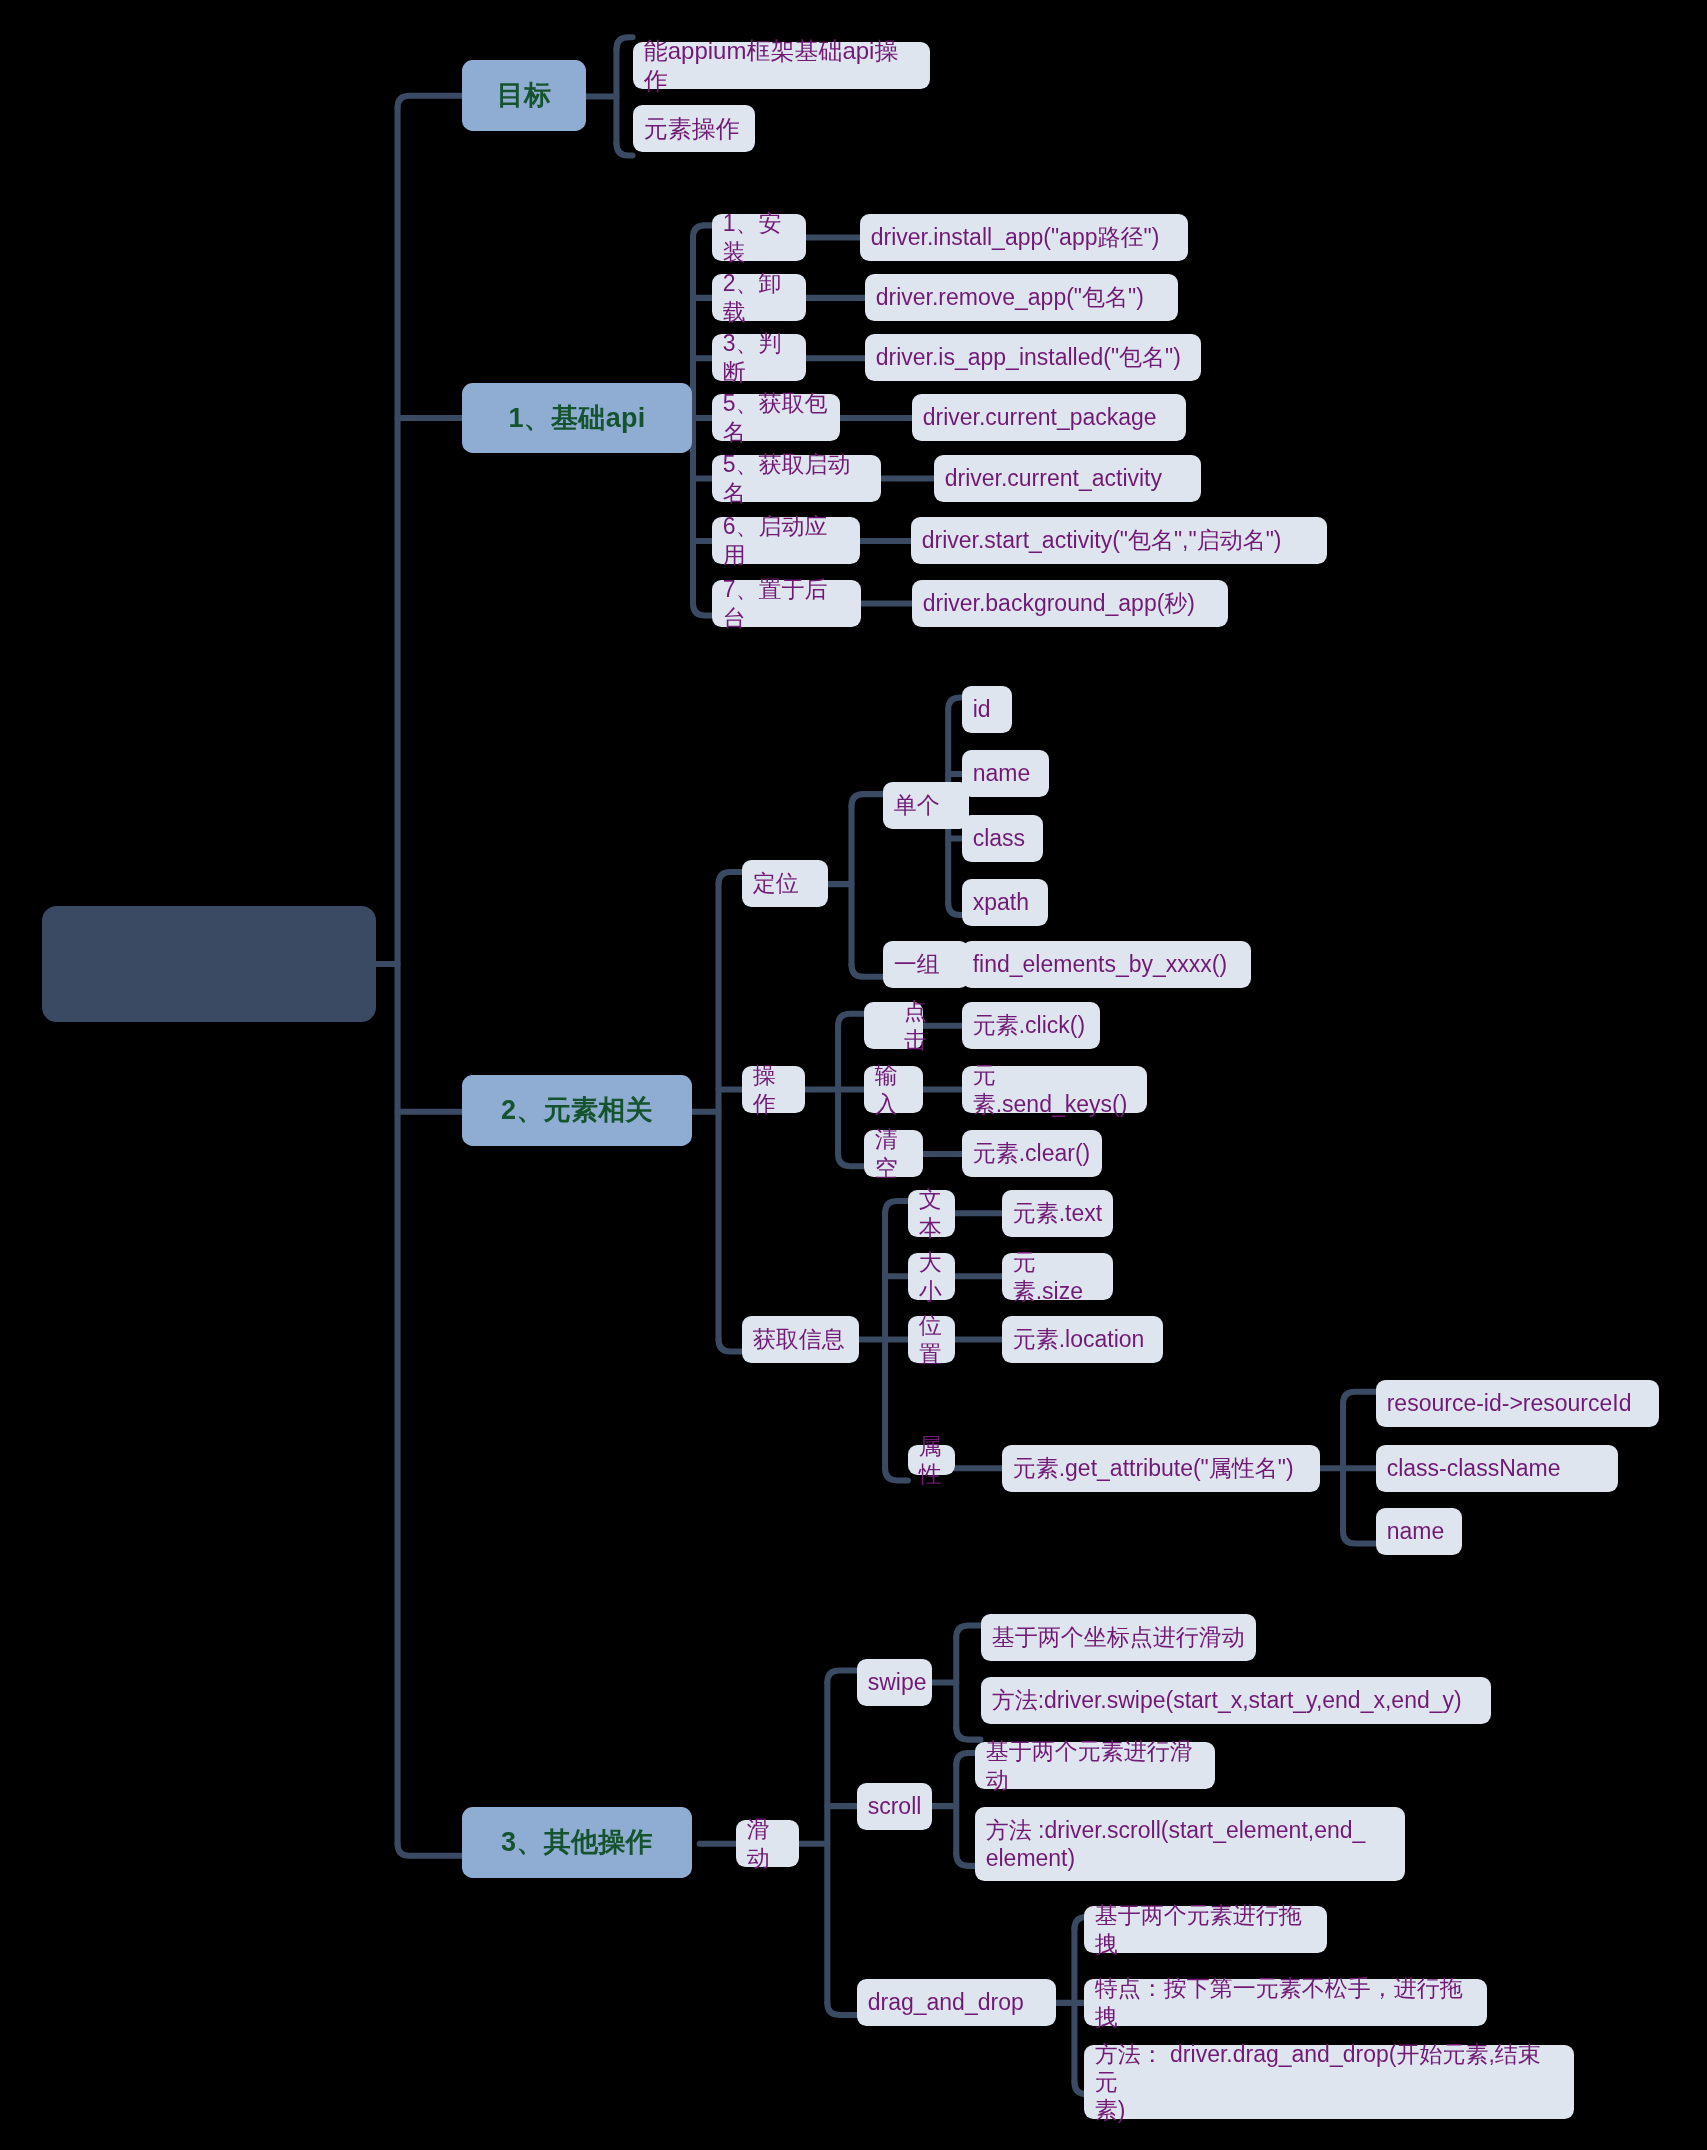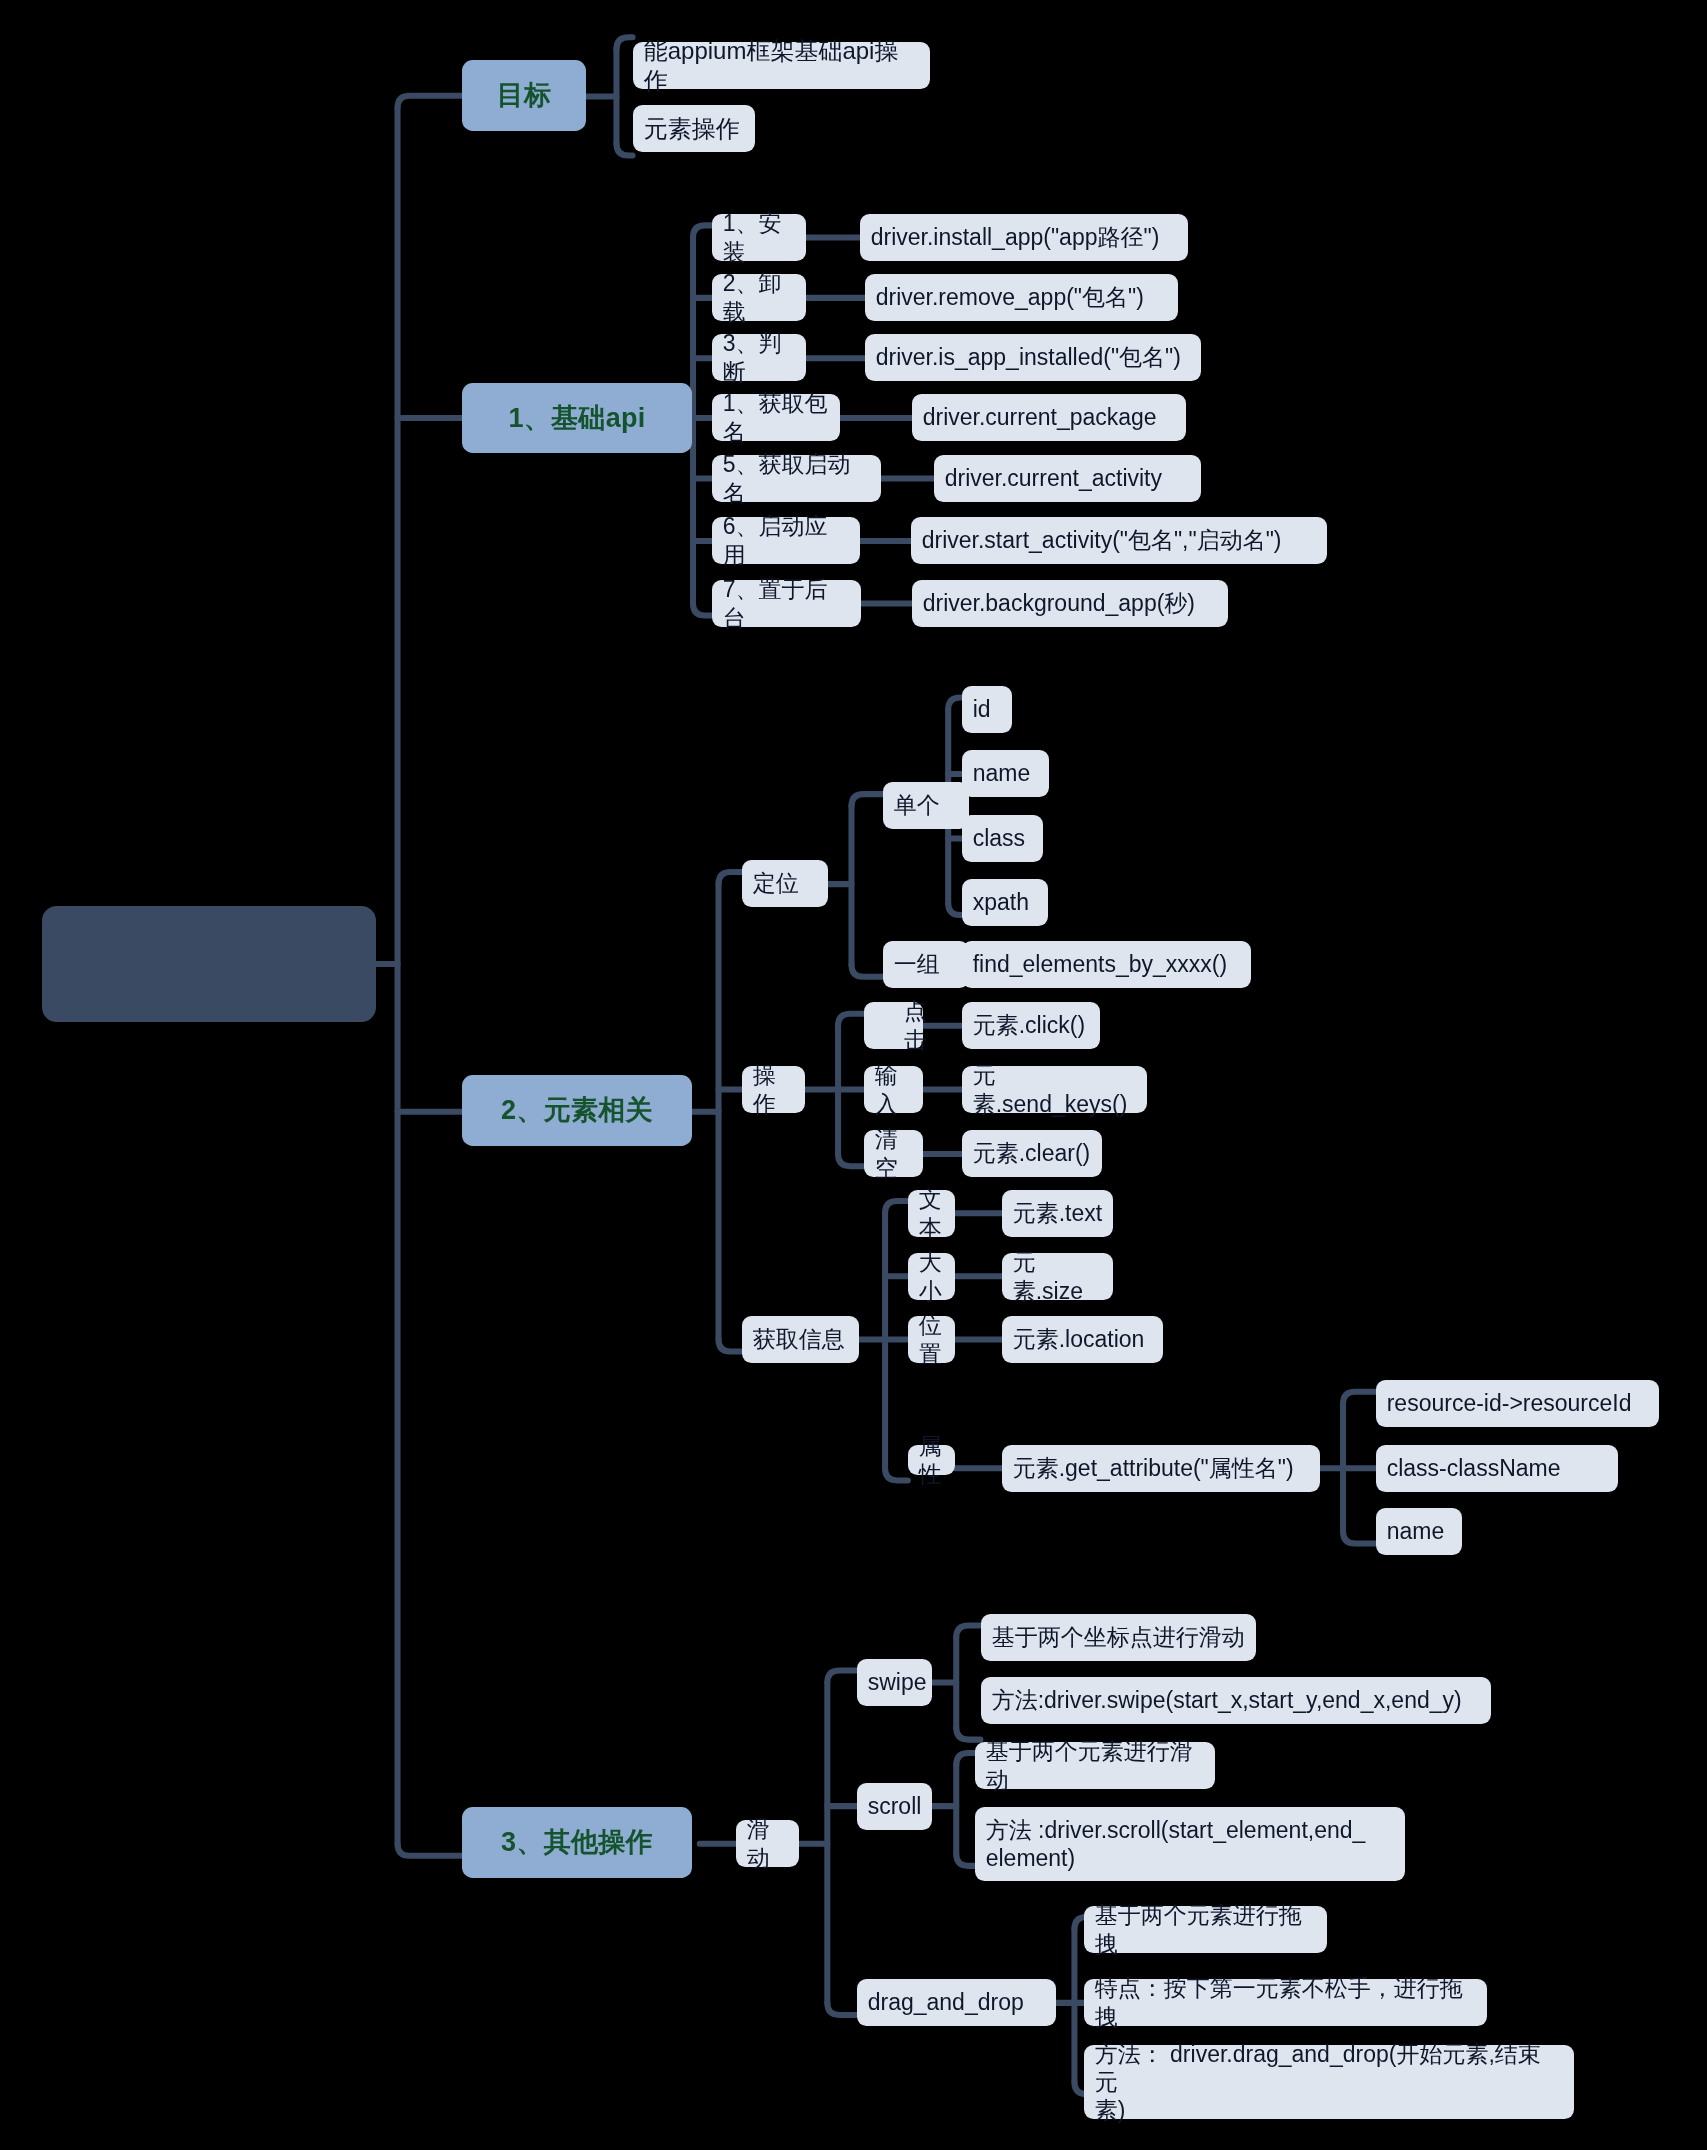"能appium框架基础api操作" .n-leaf { color: #0f172a -> #701a75 }
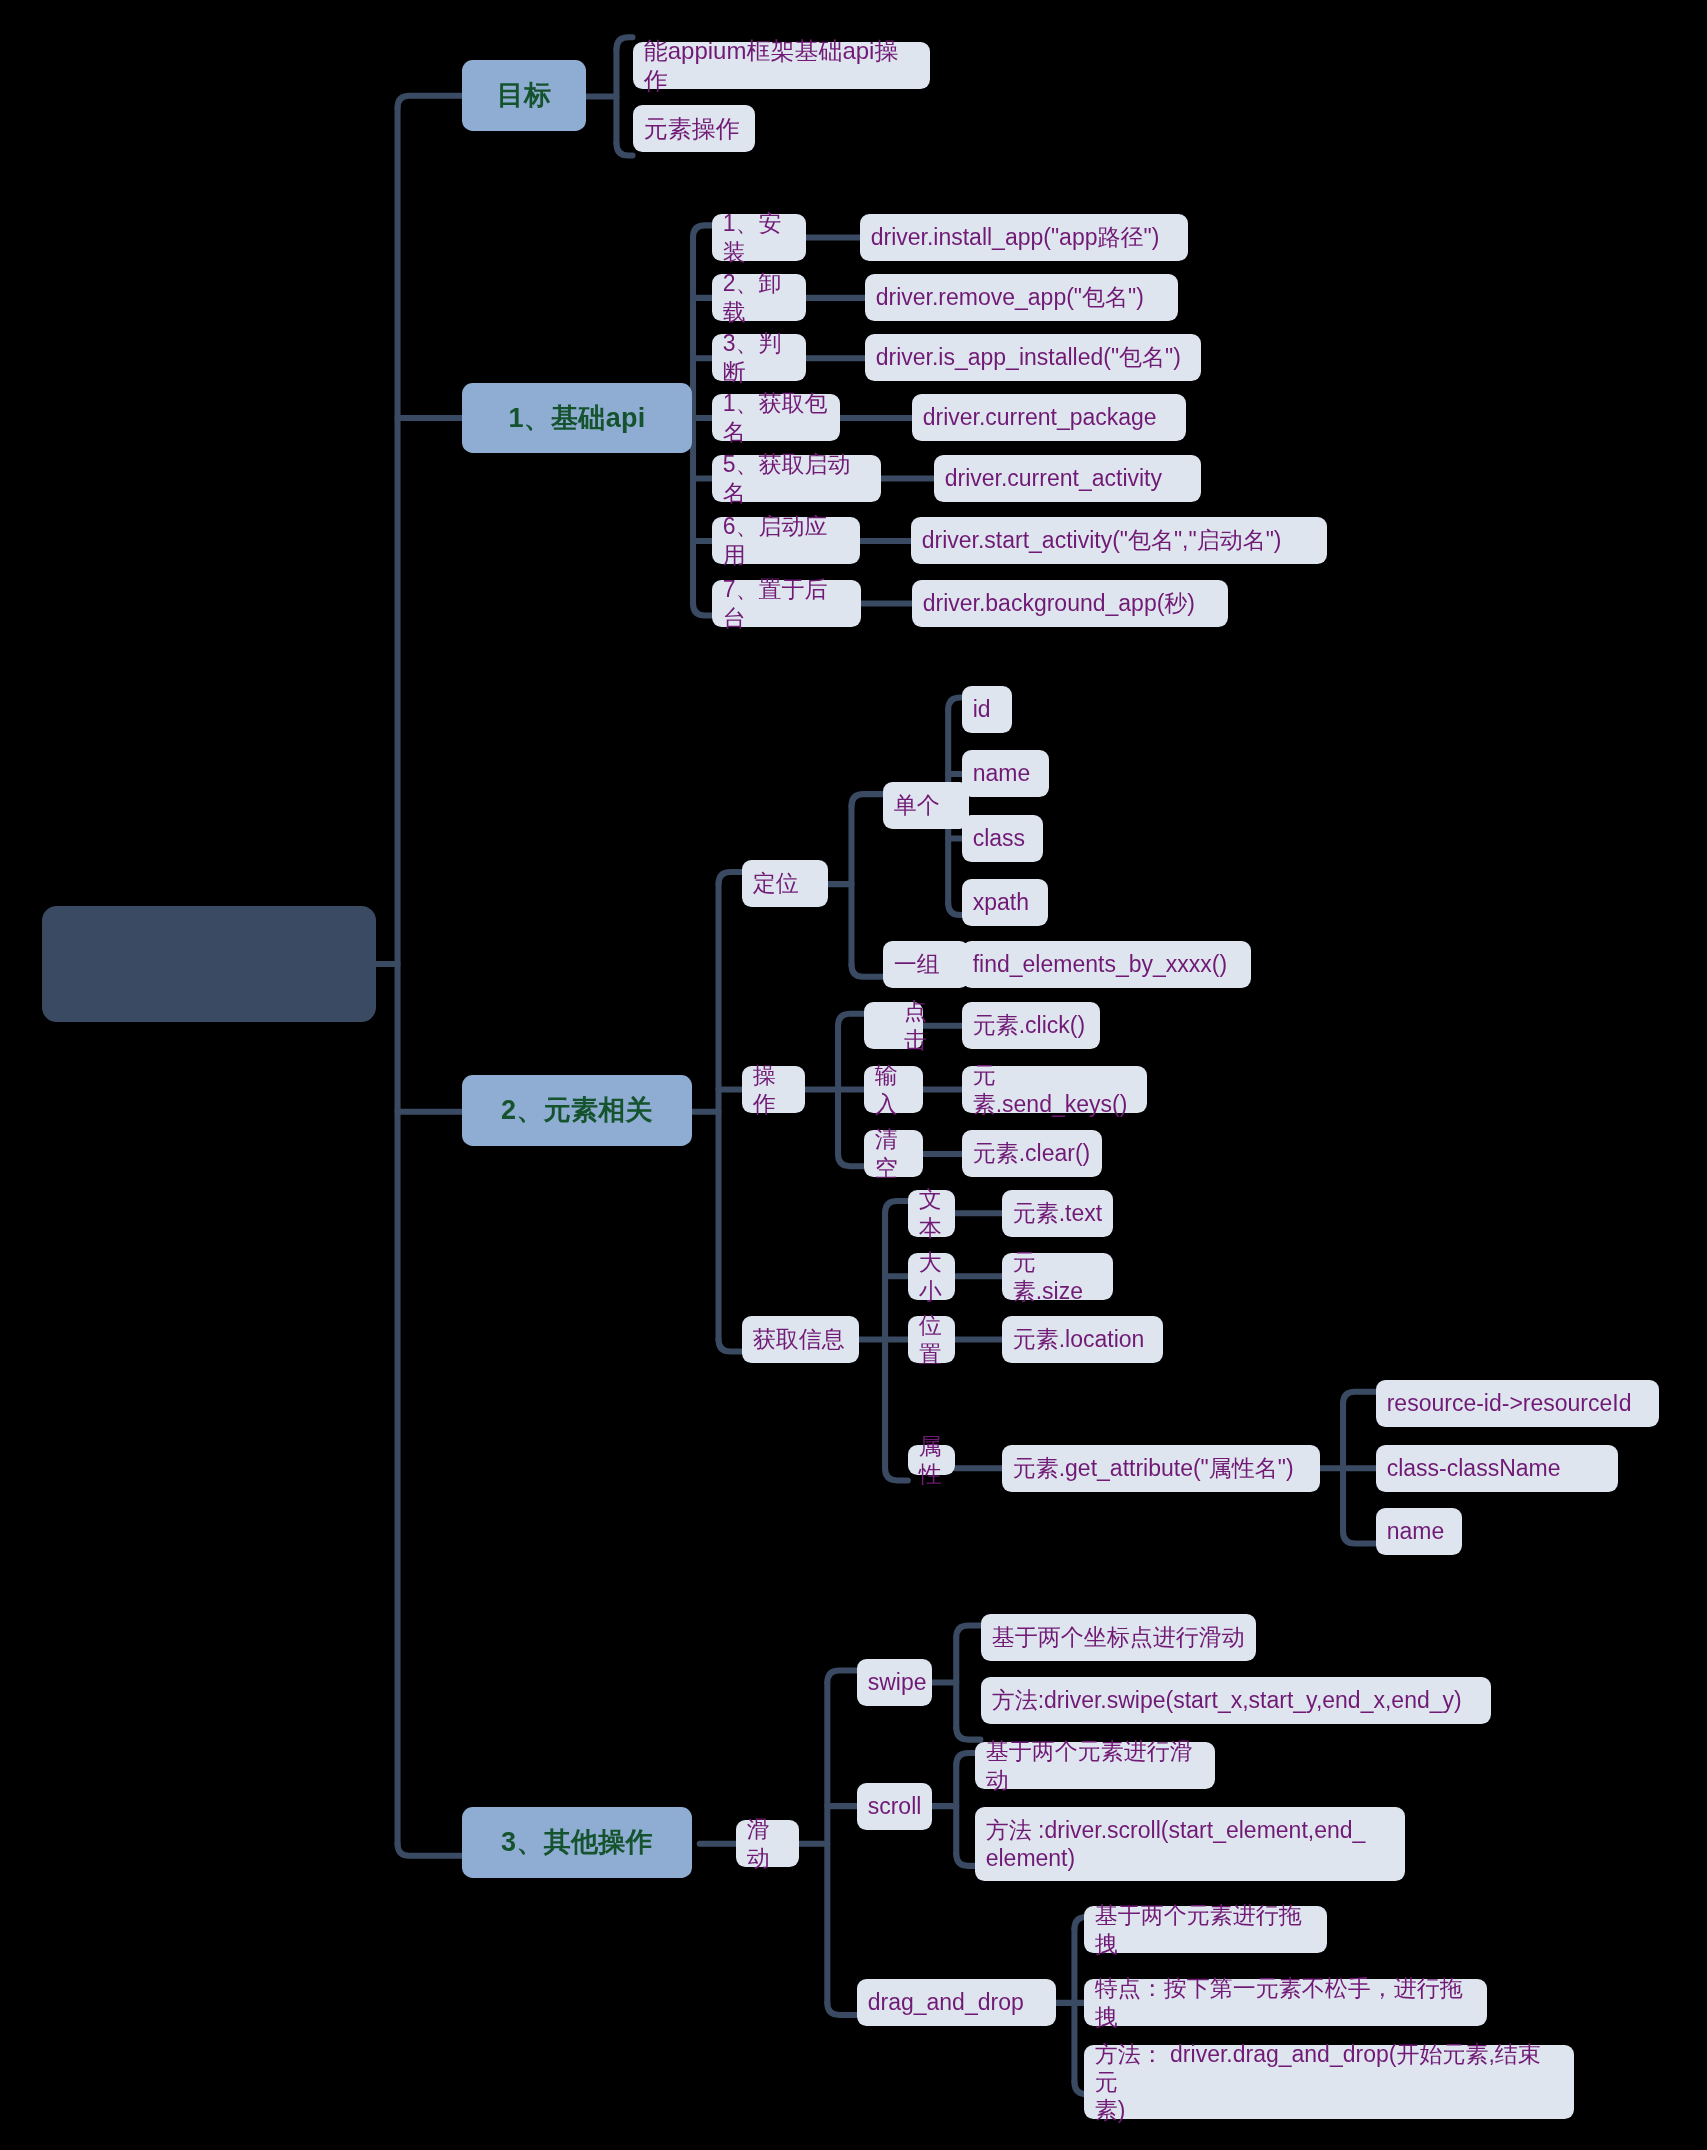"1、获取包名" span { text: 1 -> 5 }
